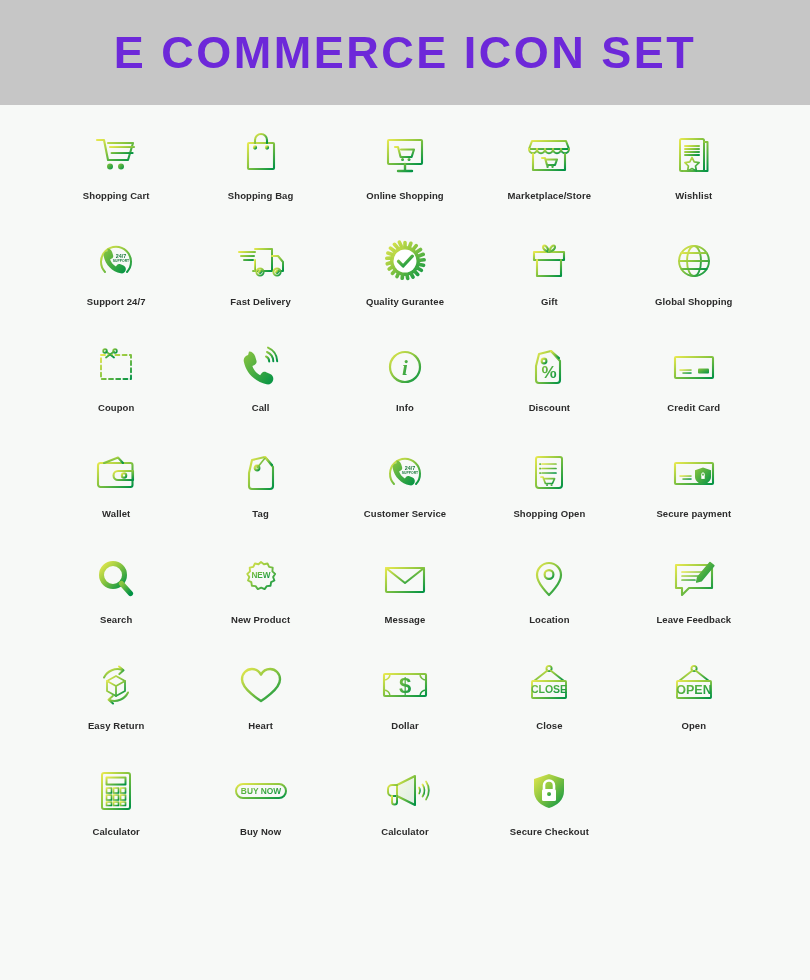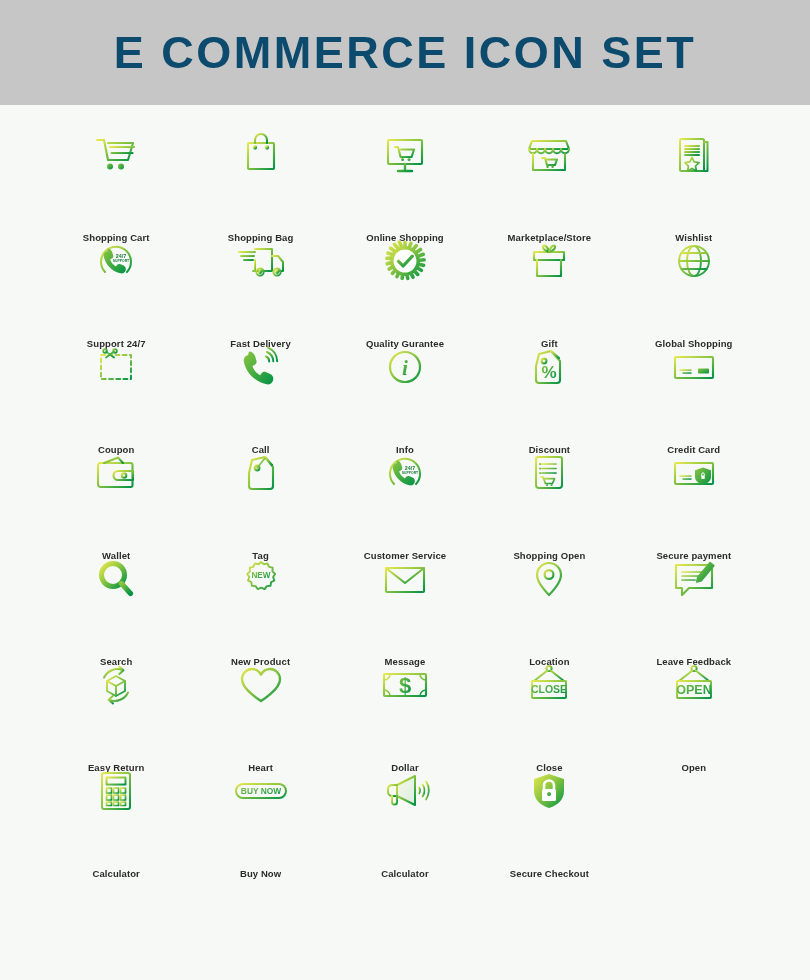"E COMMERCE ICON SET" .header-title { color: #0c4a6e -> #6d28d9 }
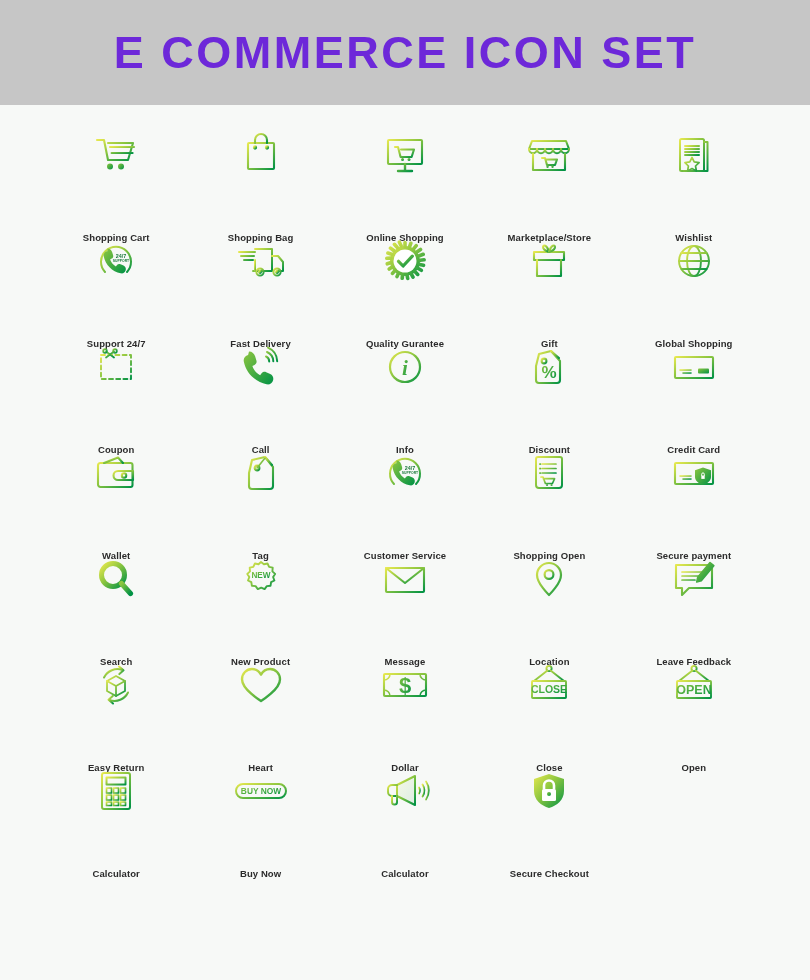"Shopping Cart" .cell { gap: 42px -> none }
